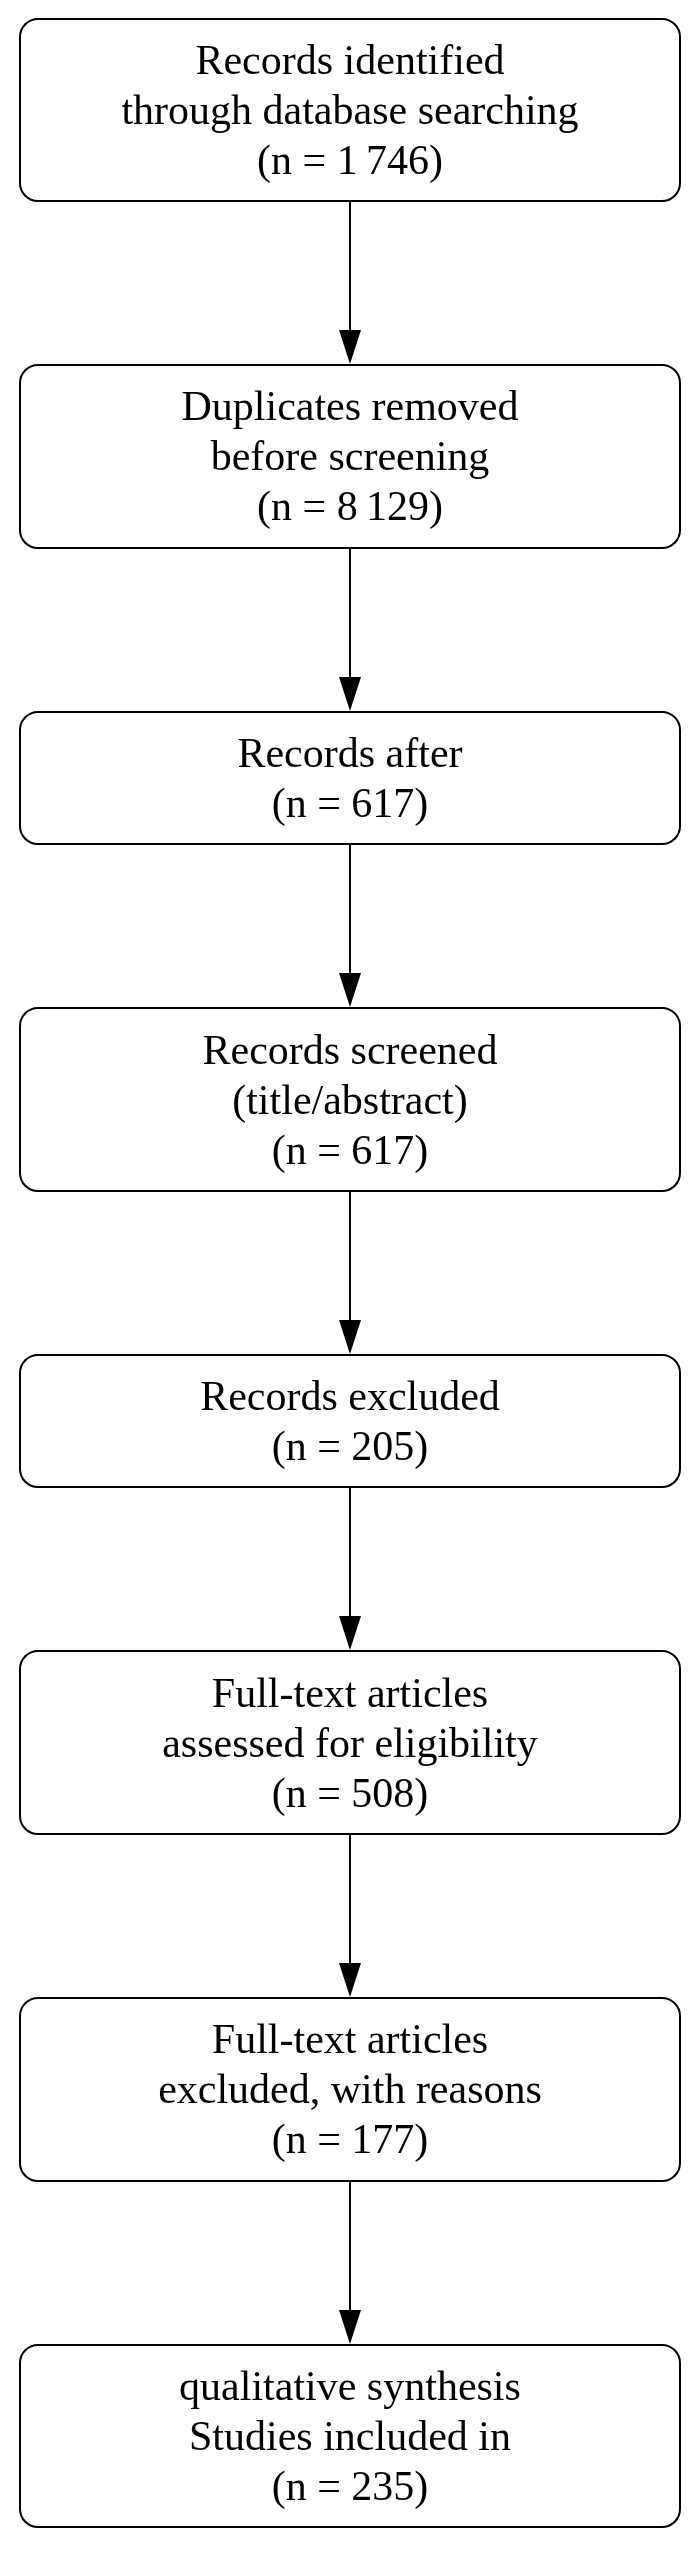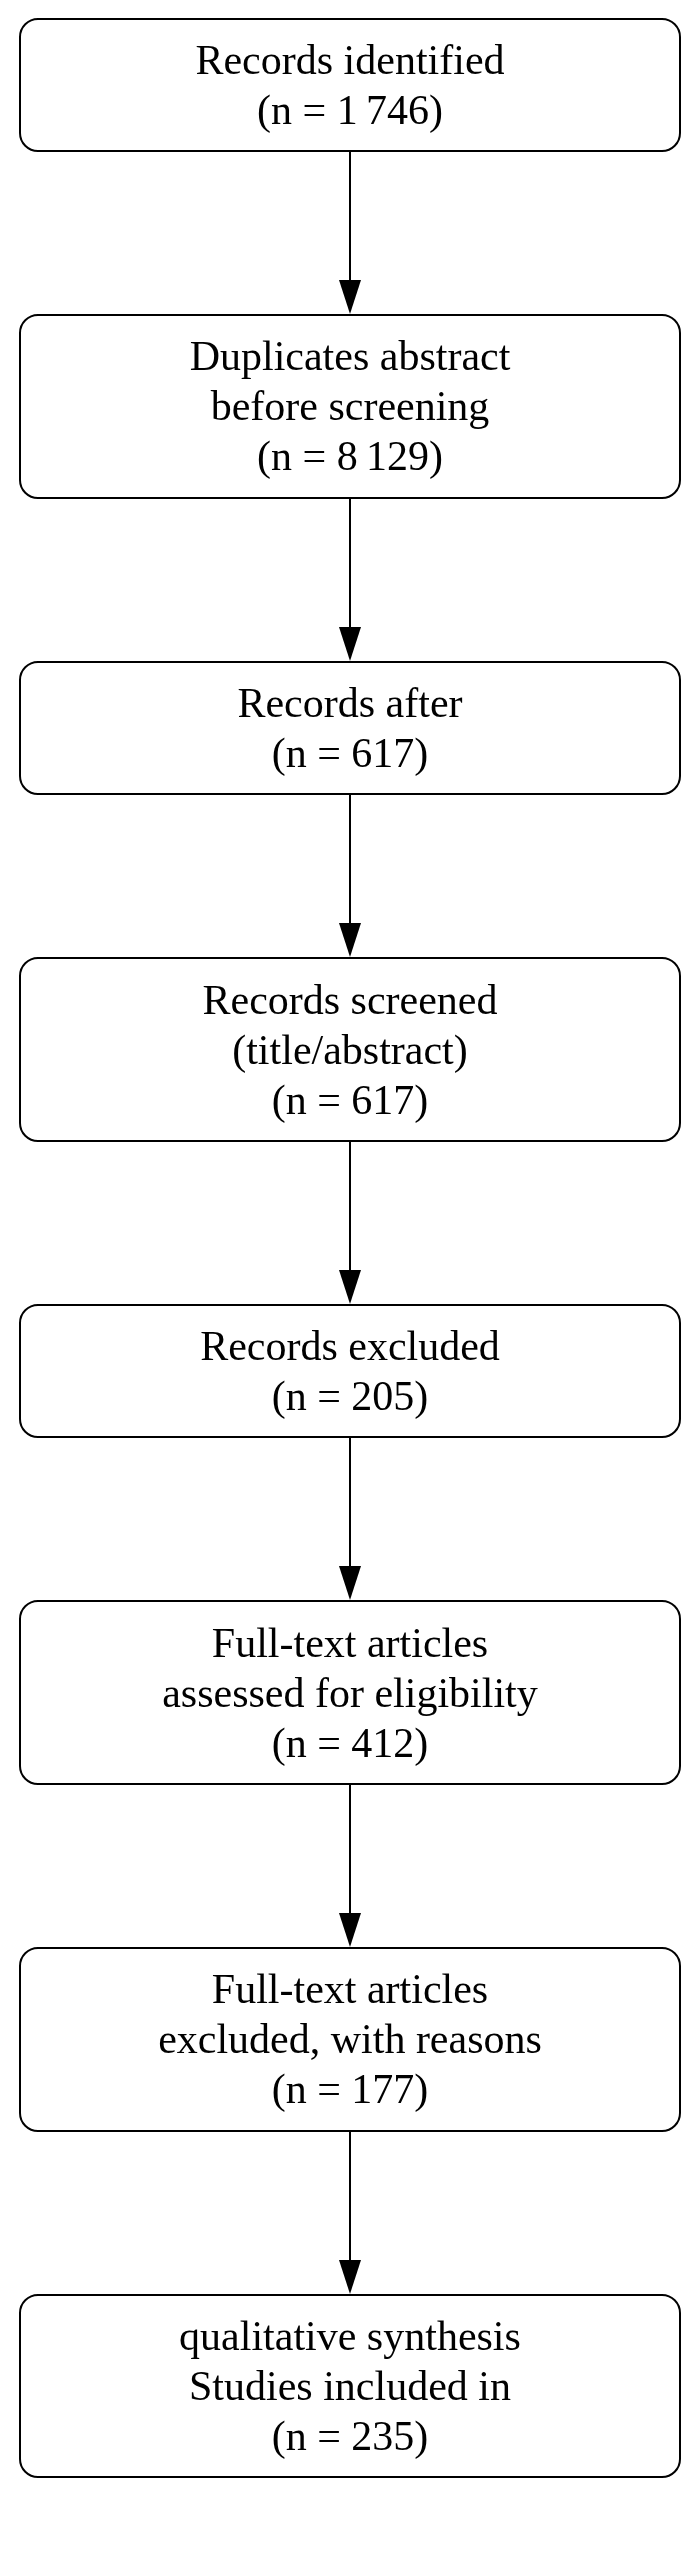"through database searching" div.line { html: none -> <div>through database searching</div> }
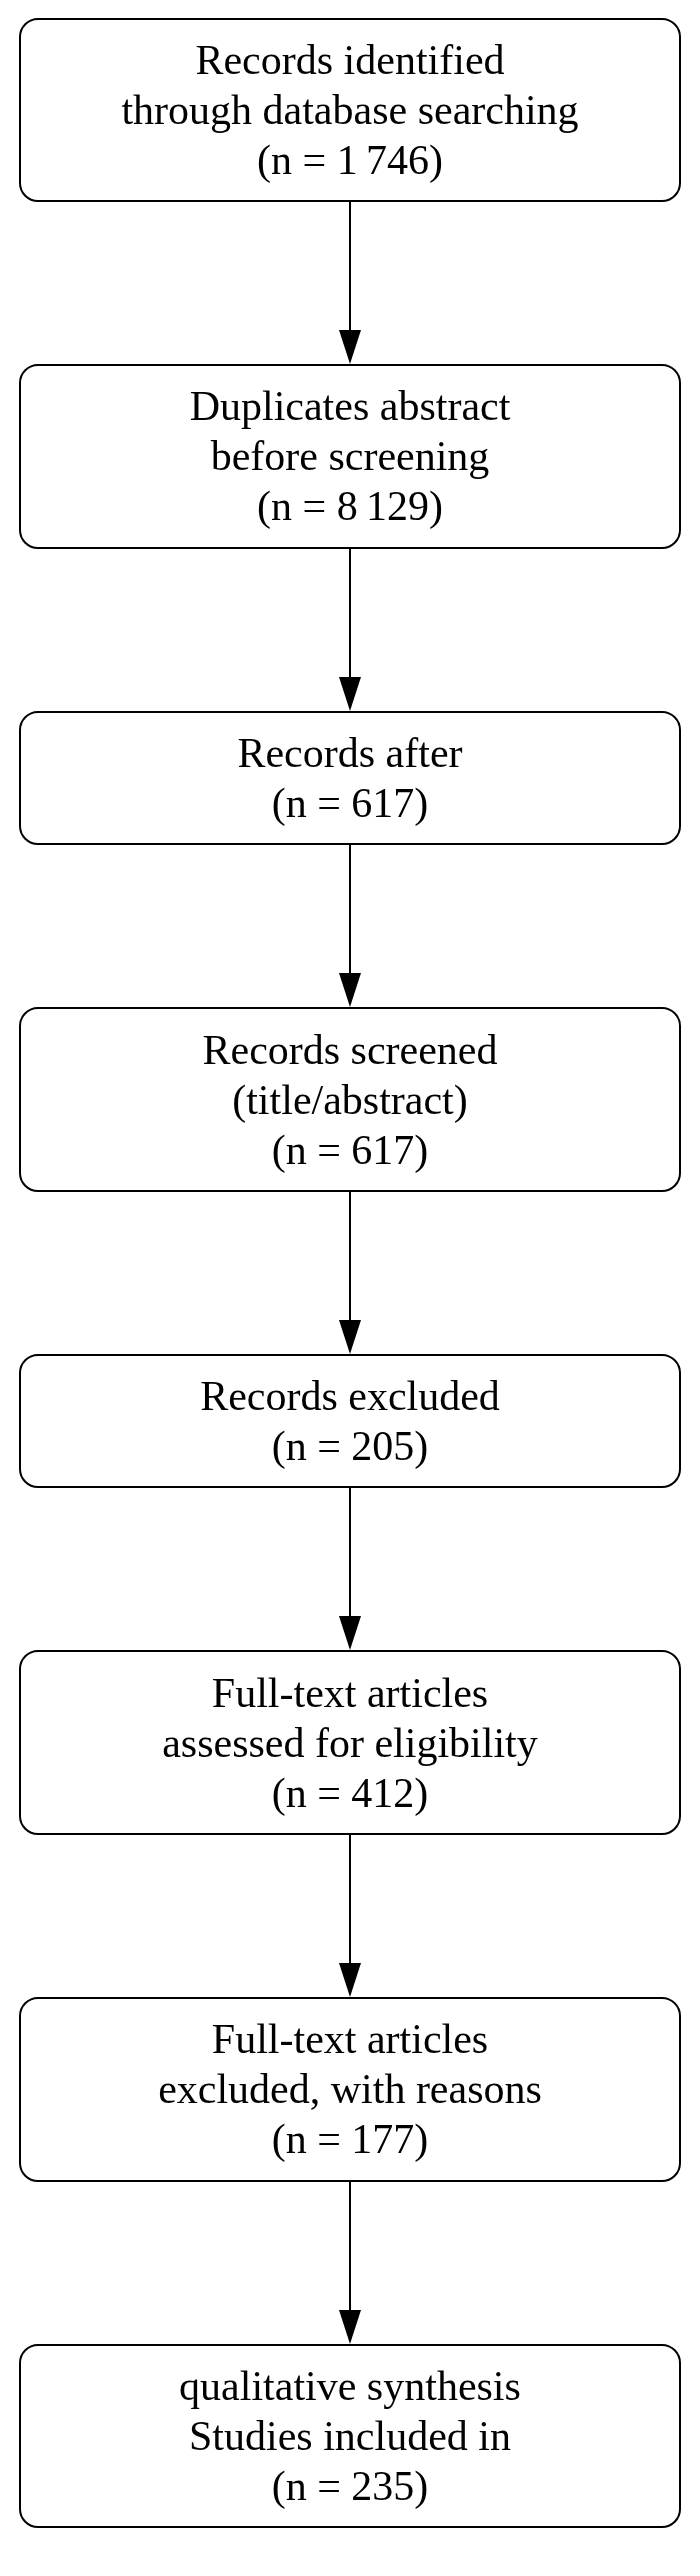"Duplicates abstract" div.line { text: abstract -> removed }
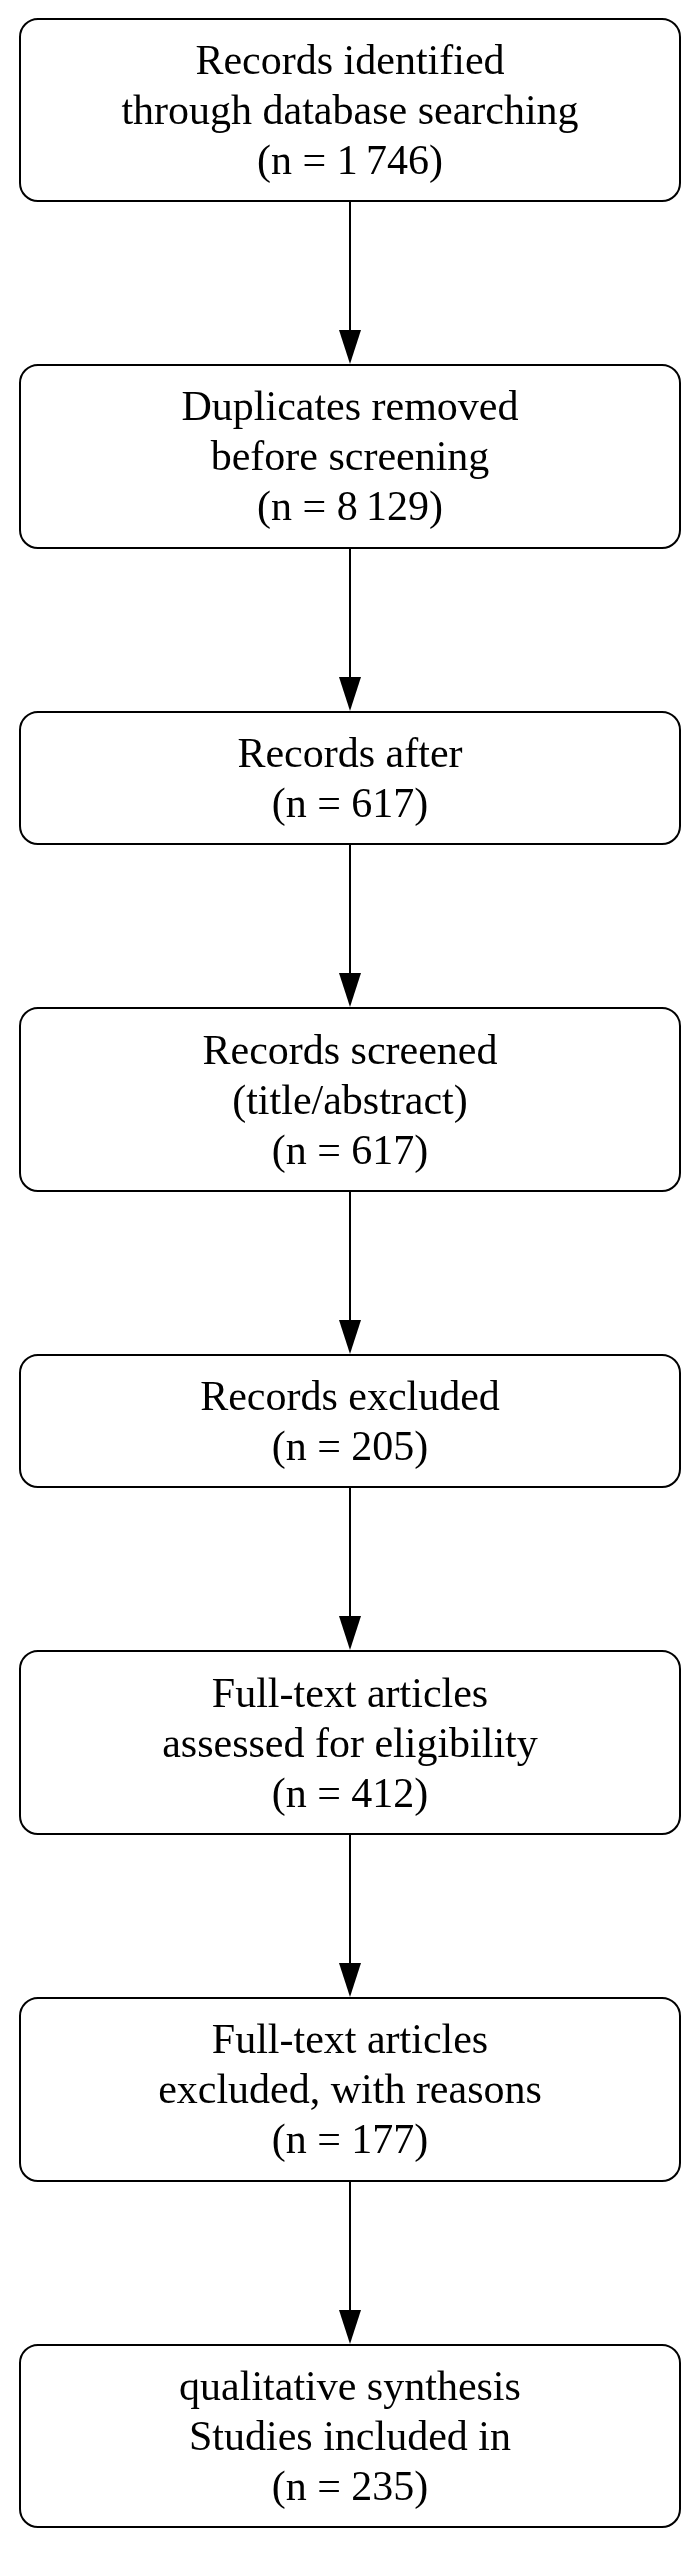"(n = 412)" div.line { text: 412 -> 508 }
